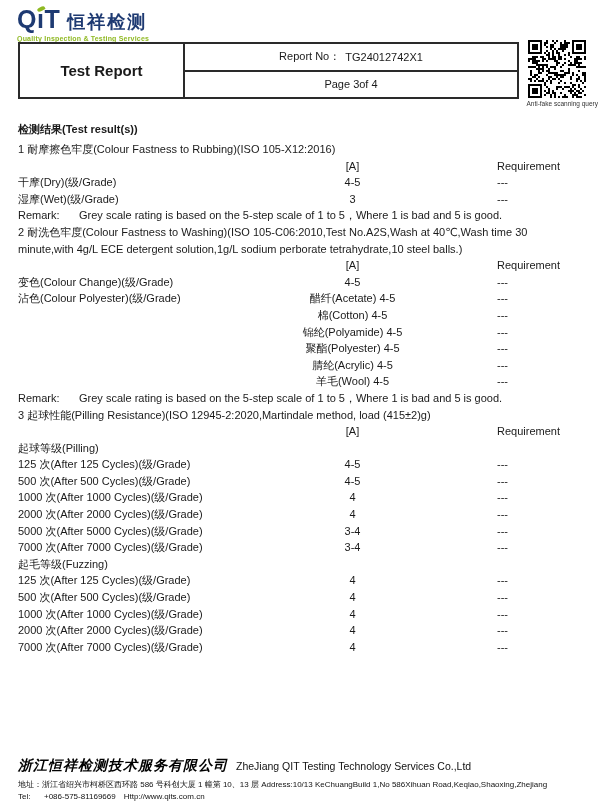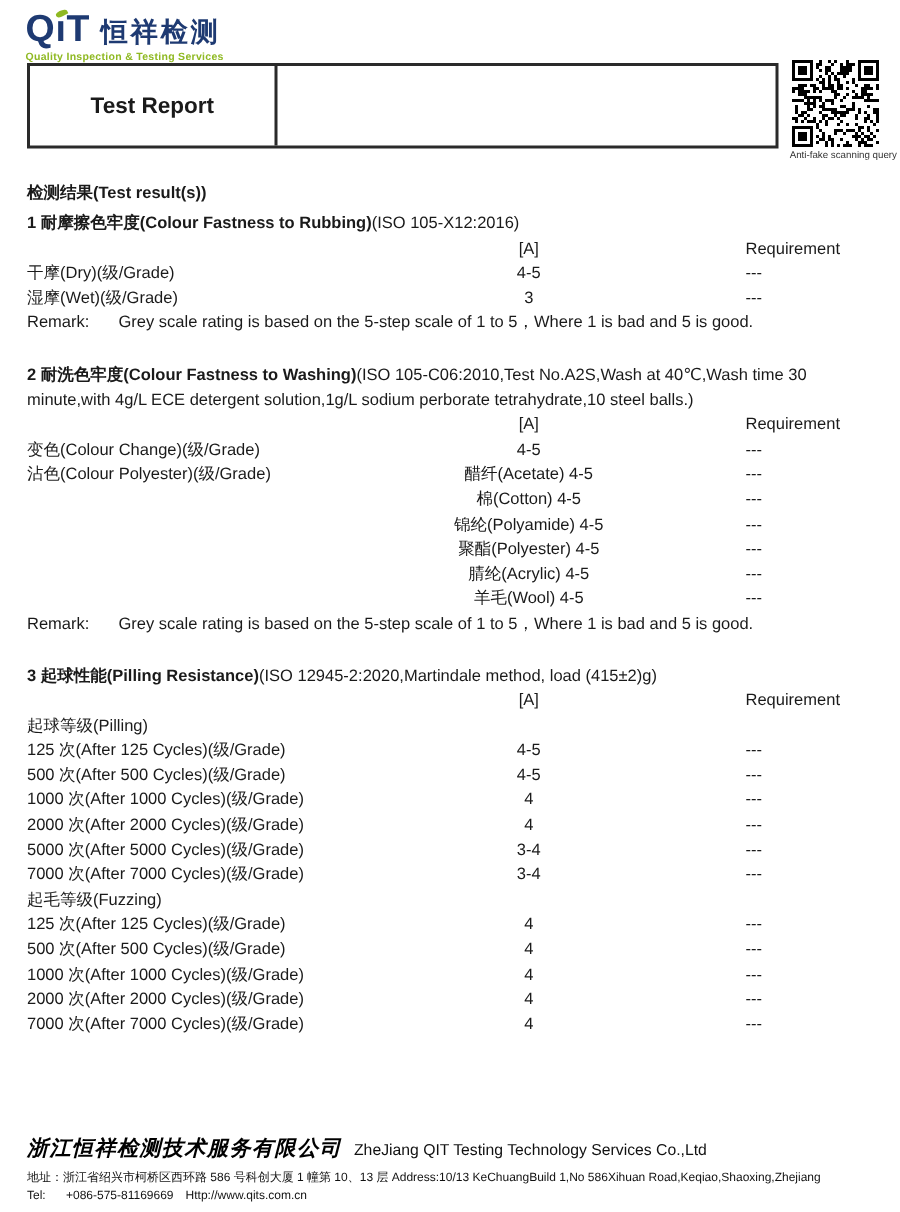"Report No：" div.ht-right { html: none -> <div> <div> <span>Report No：</span> <span>TG24012742X1</span> </div> <div> <span>Page 3of 4</span> </div> </div> }
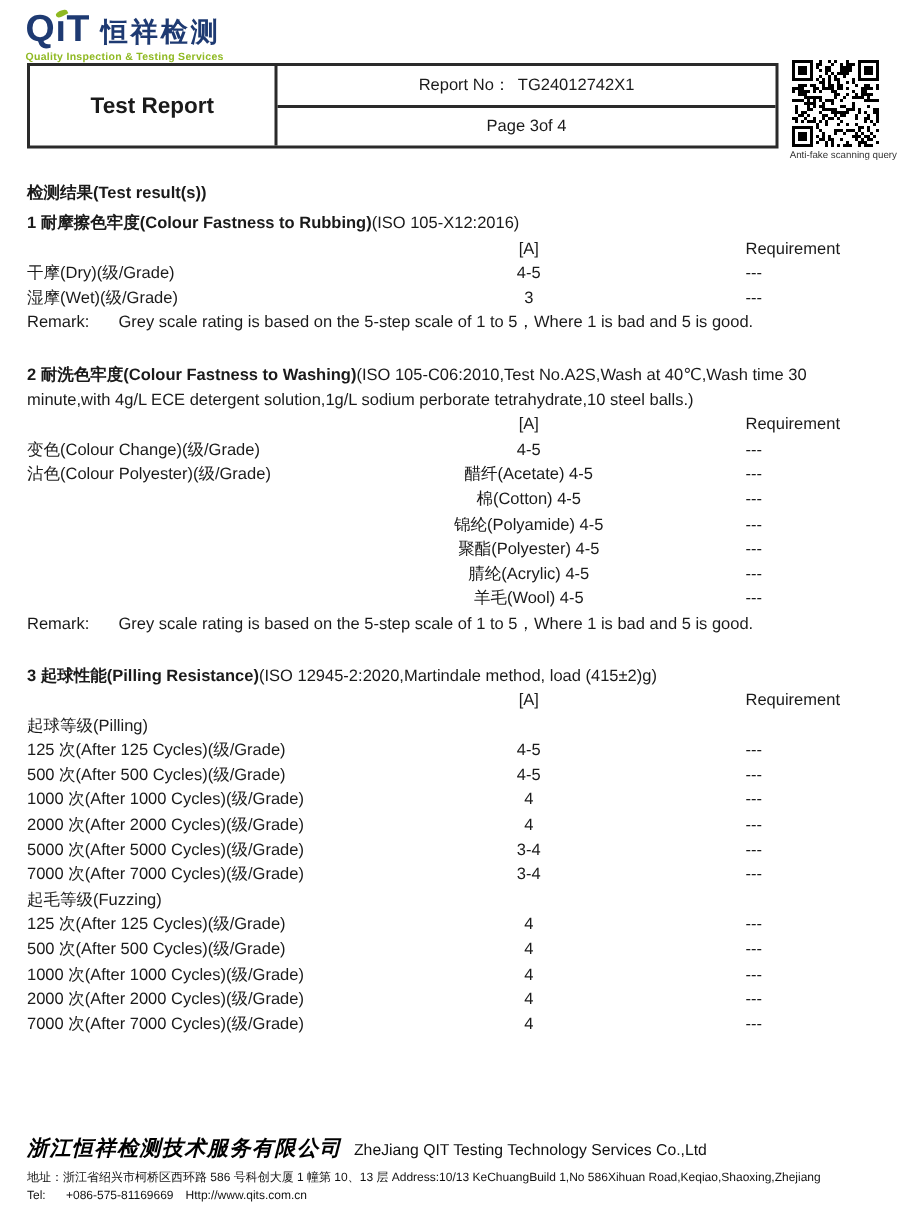"1 耐摩擦色牢度(Colour Fastness to Rubbing)" .sec-title .b { font-weight: bold -> normal }
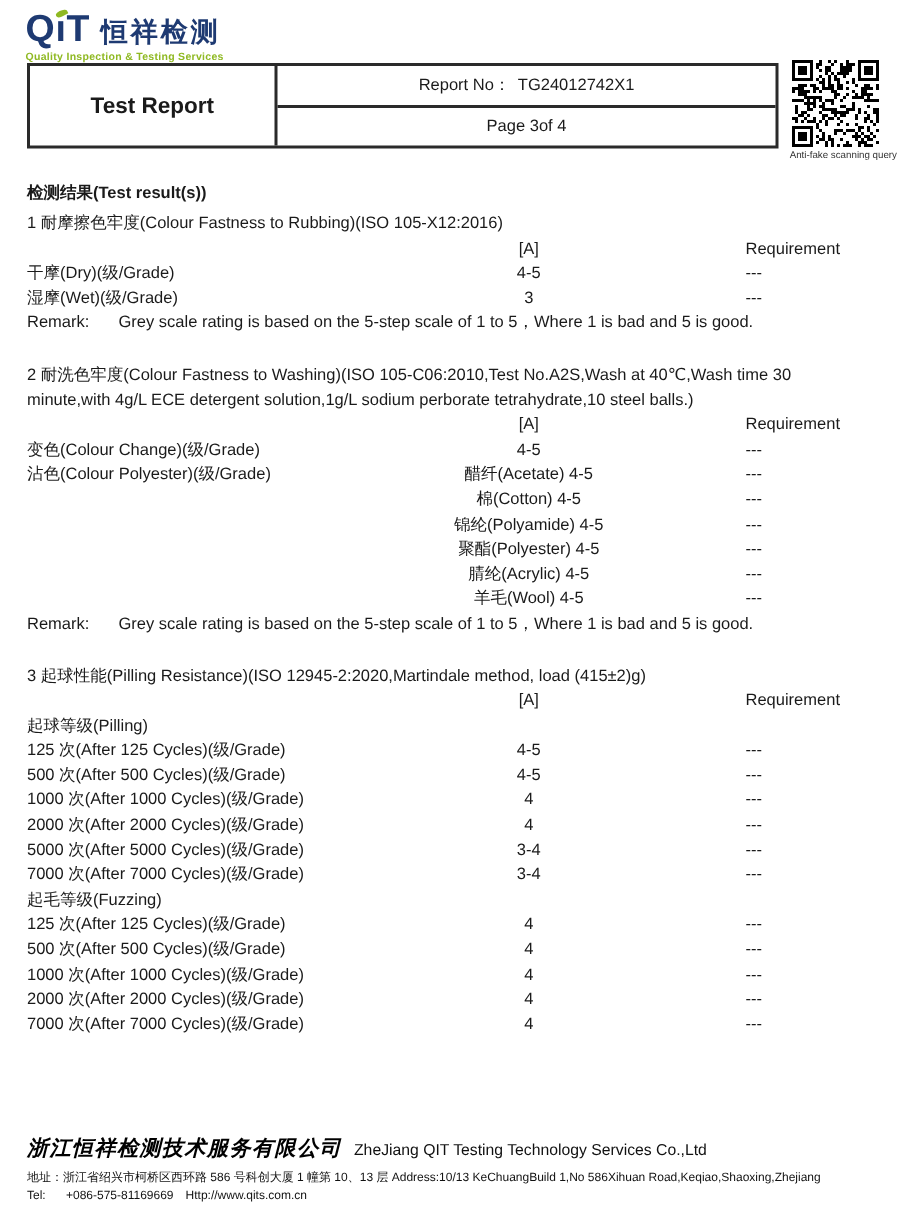"2 耐洗色牢度(Colour Fastness to Washing)(ISO" .section { margin-top: 18px -> 0 }
